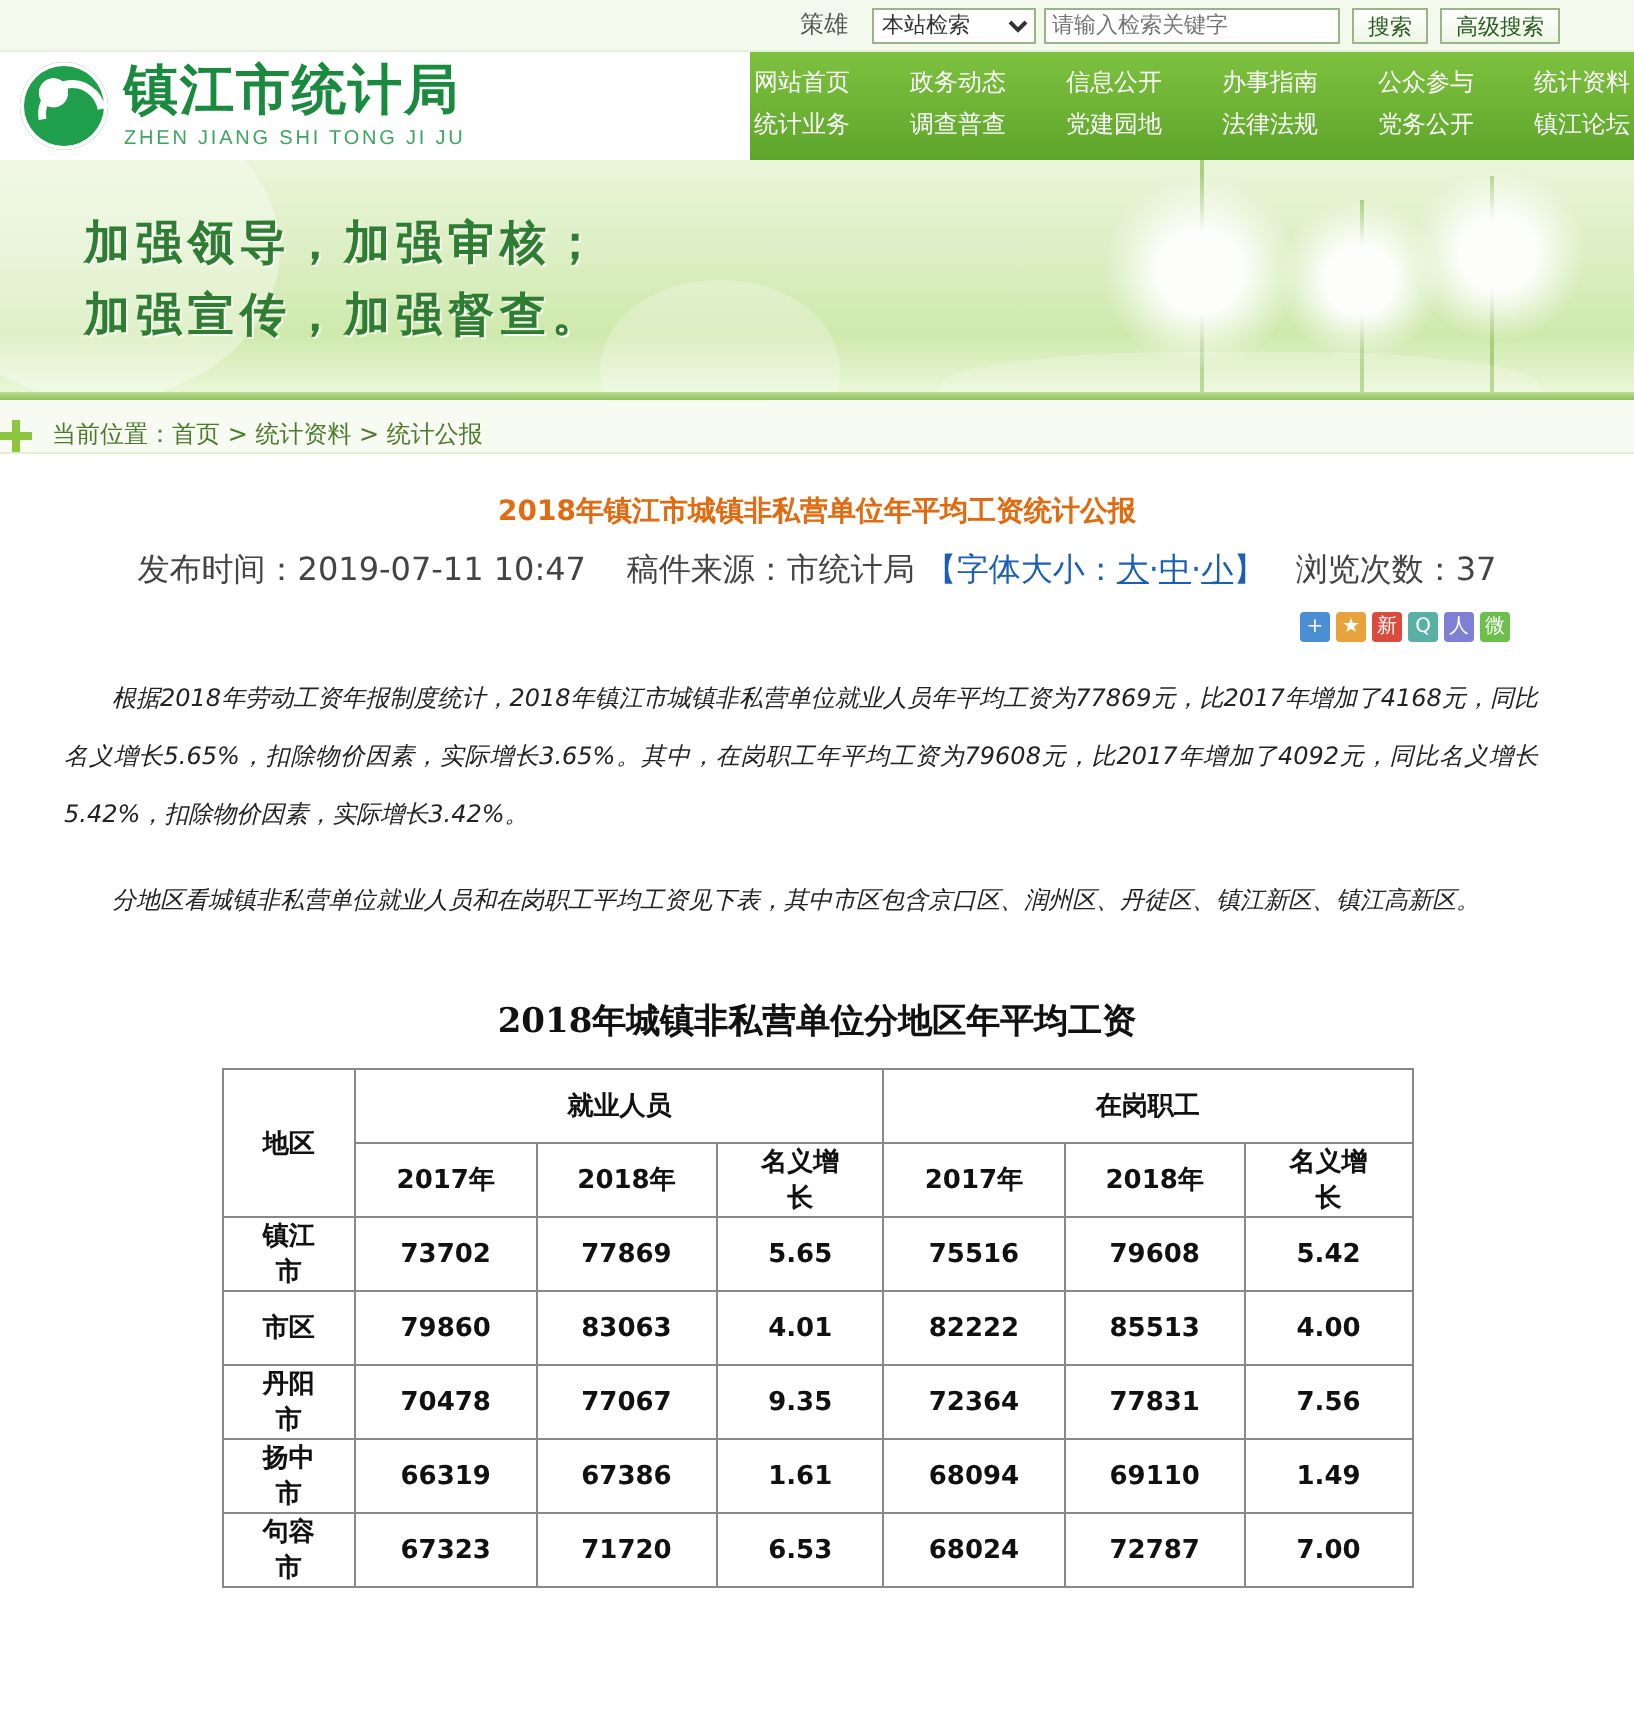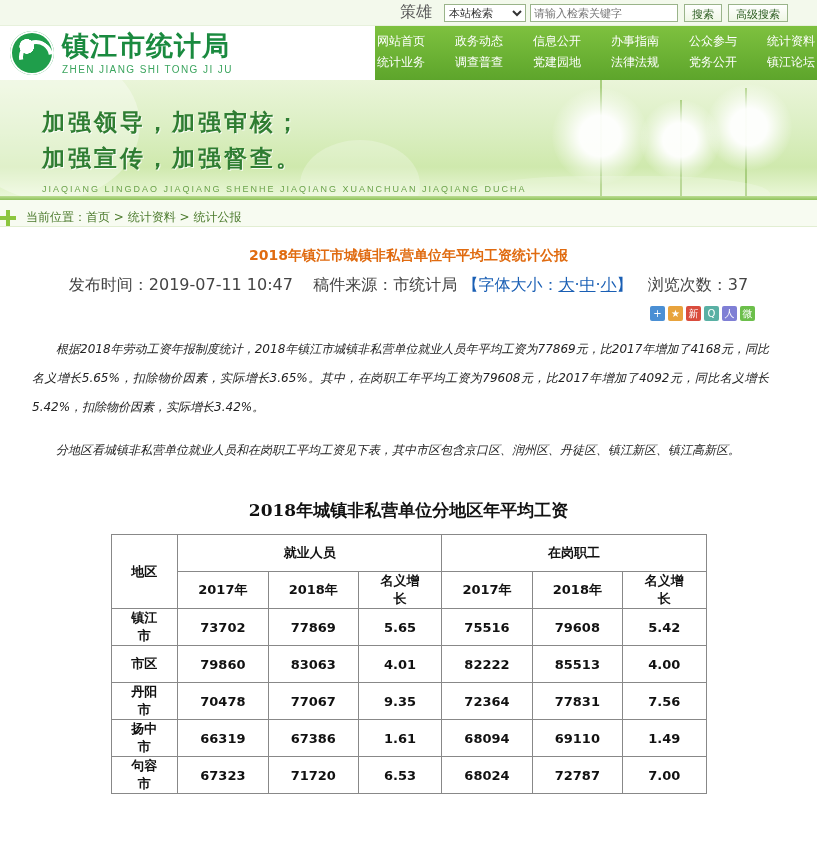"策雄" .topbar .welcome { font-size: 16px -> 12px }
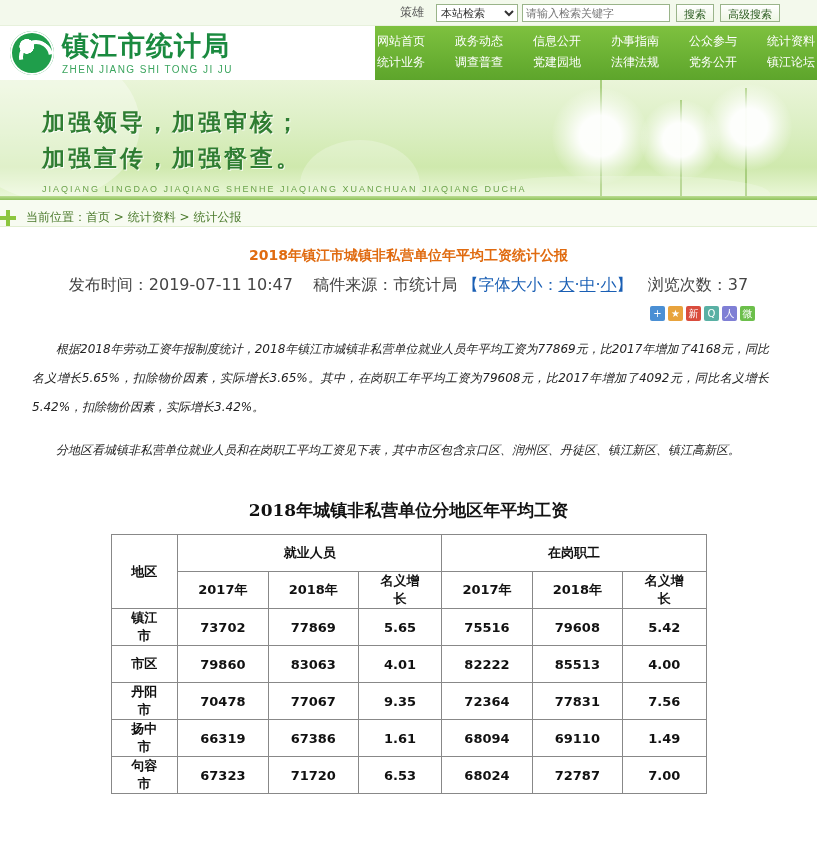"JIAQIANG LINGDAO JIAQIANG SHENHE" div.bt-py { html: <div>JIAQIANG LINGDAO JIAQIANG SHENHE JIAQIANG XUANCHUAN JIAQIANG DUCHA</div> -> none }
